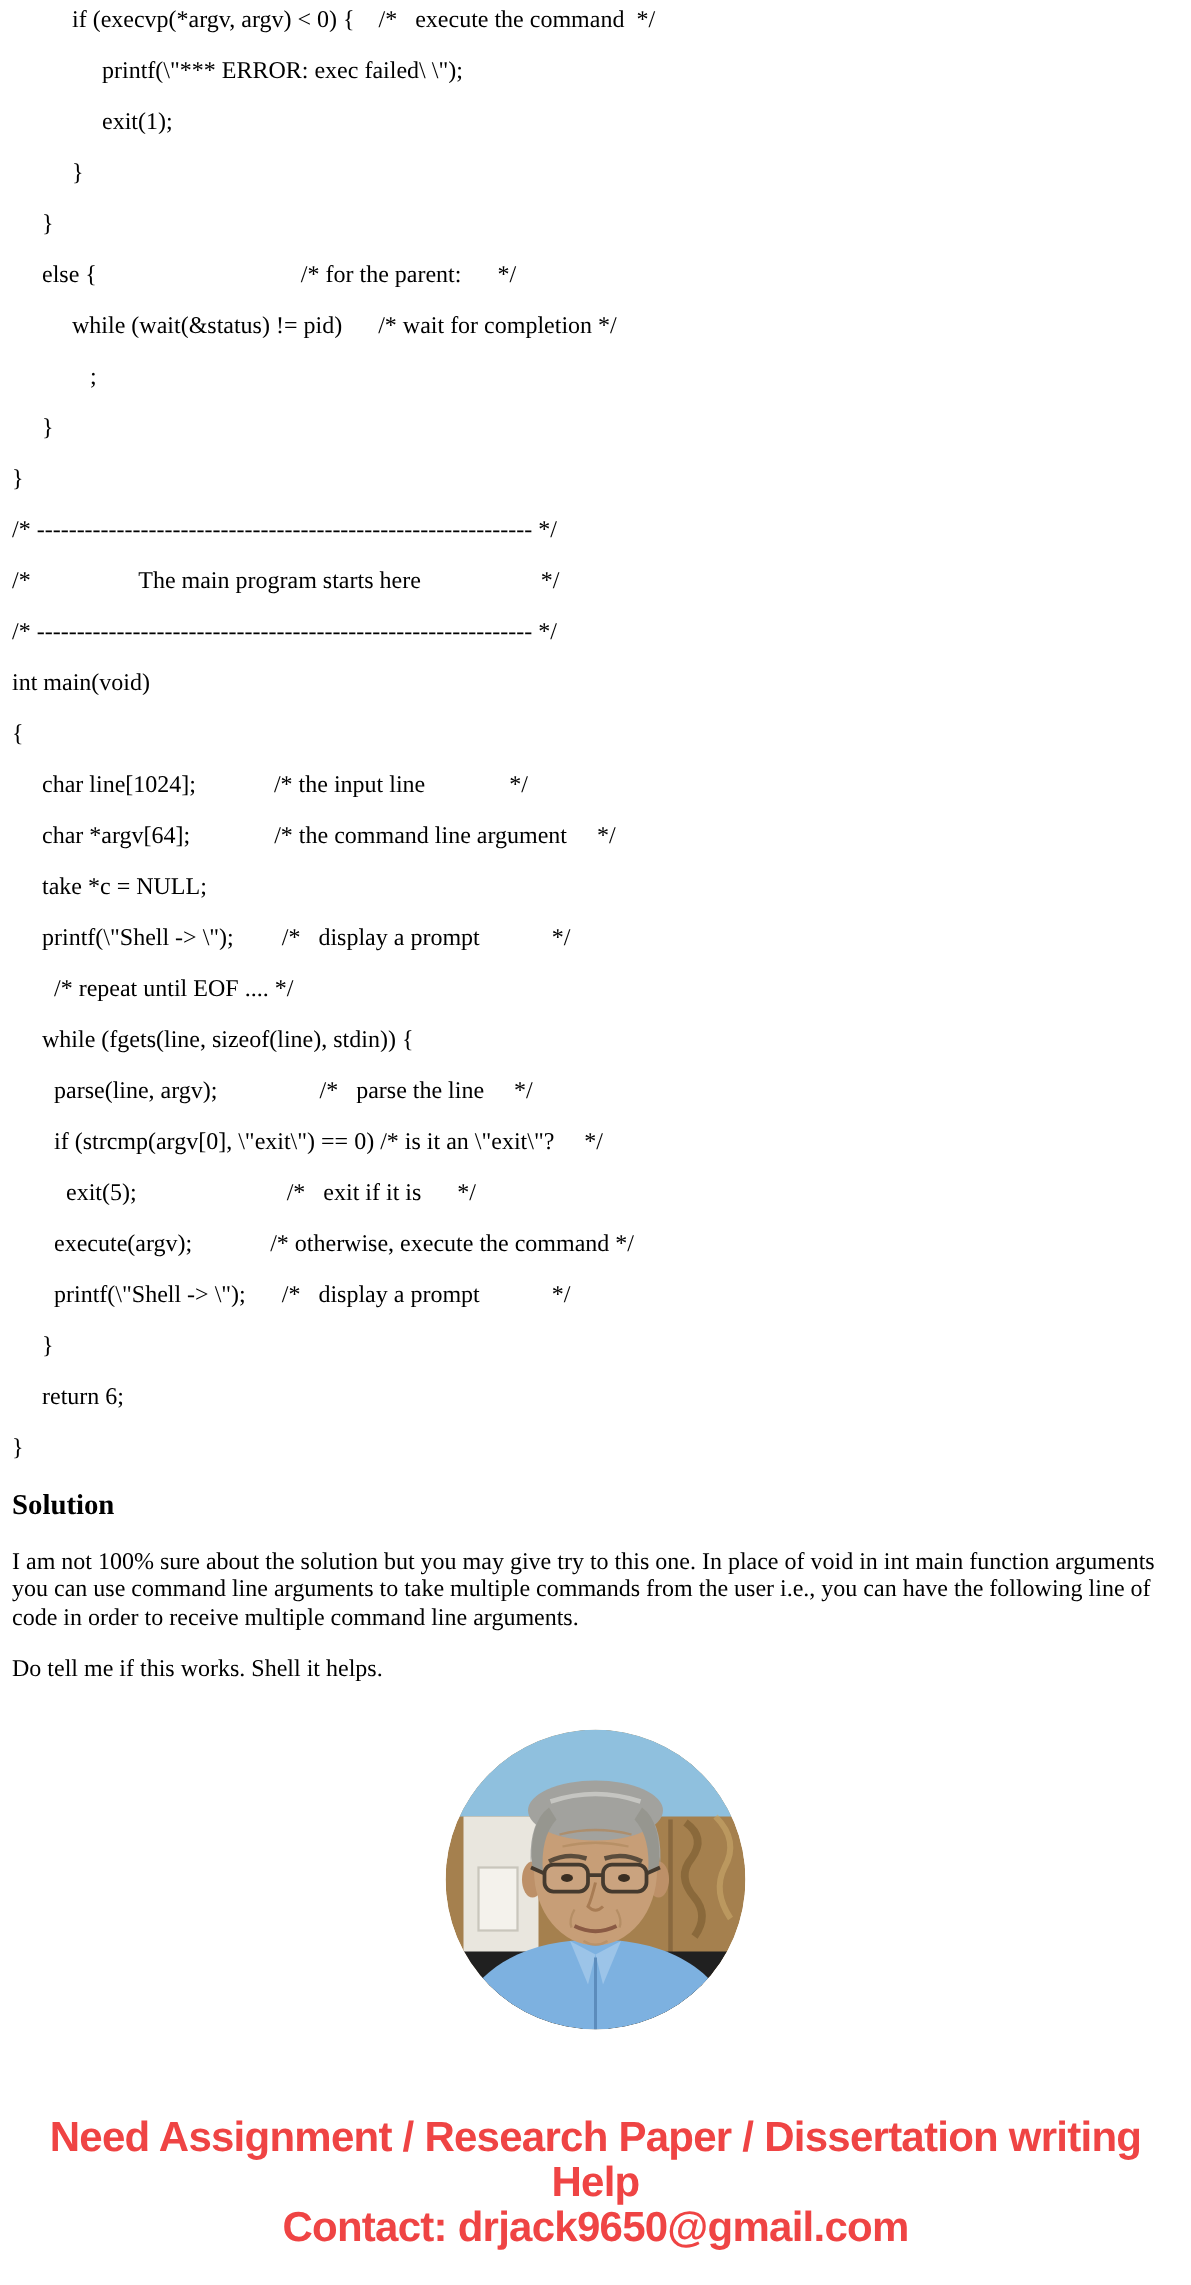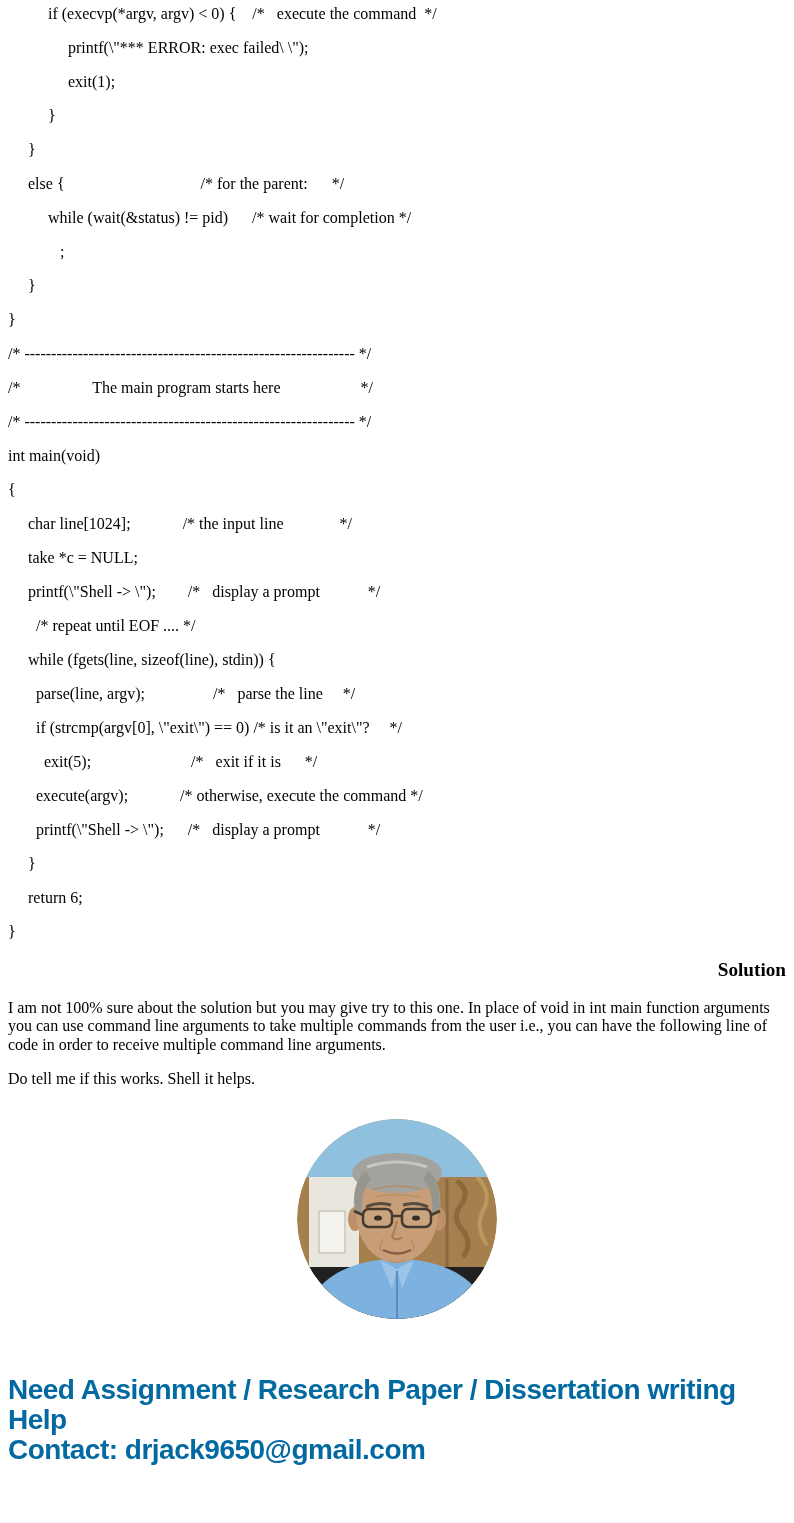"char *argv[64]; /* the command" p.code-line { html: none -> <p> char *argv[64]; /* the command line argument */</p> }
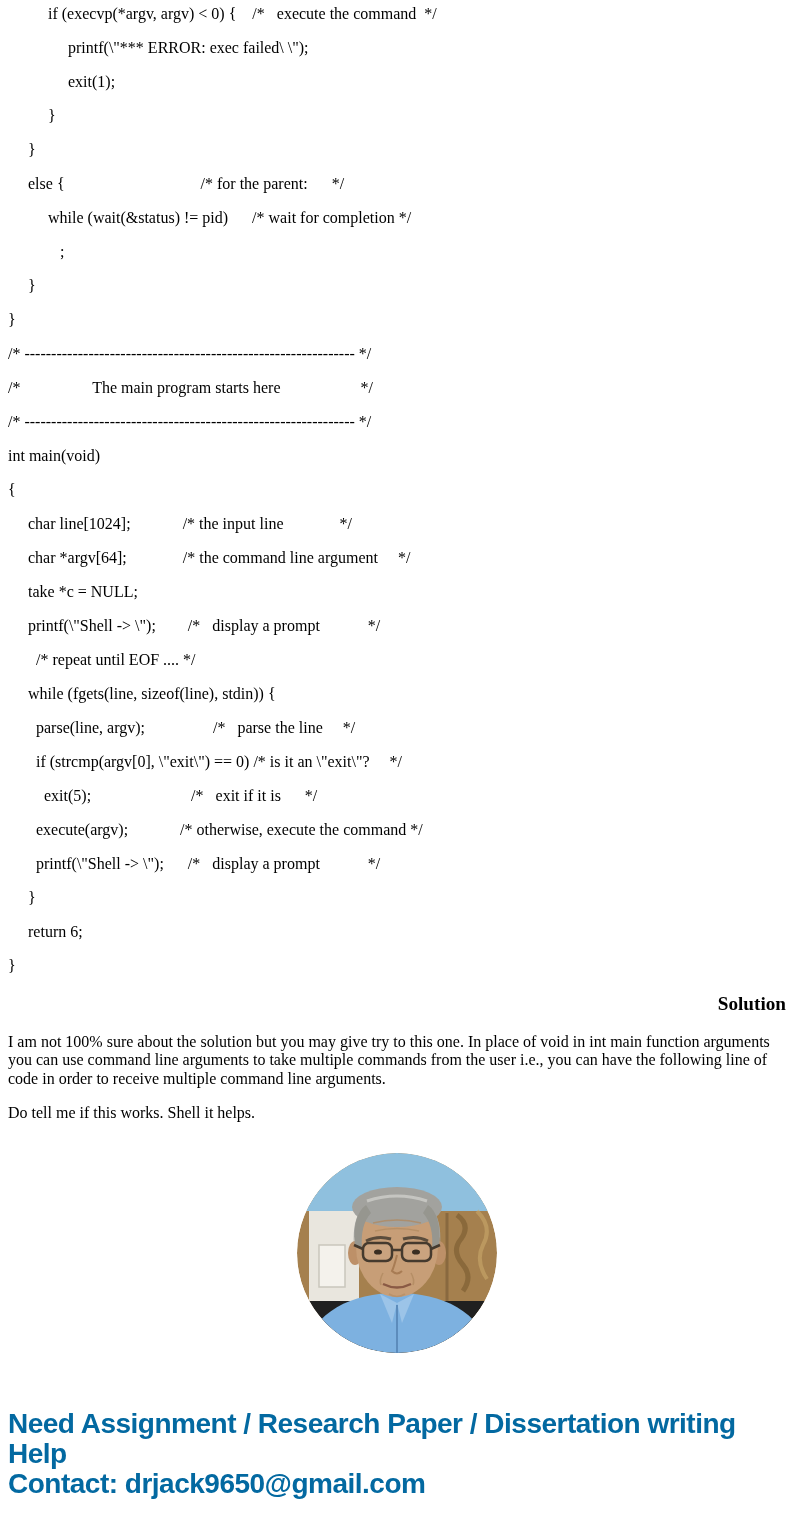"Solution" .solution-heading { text-align: right -> none }
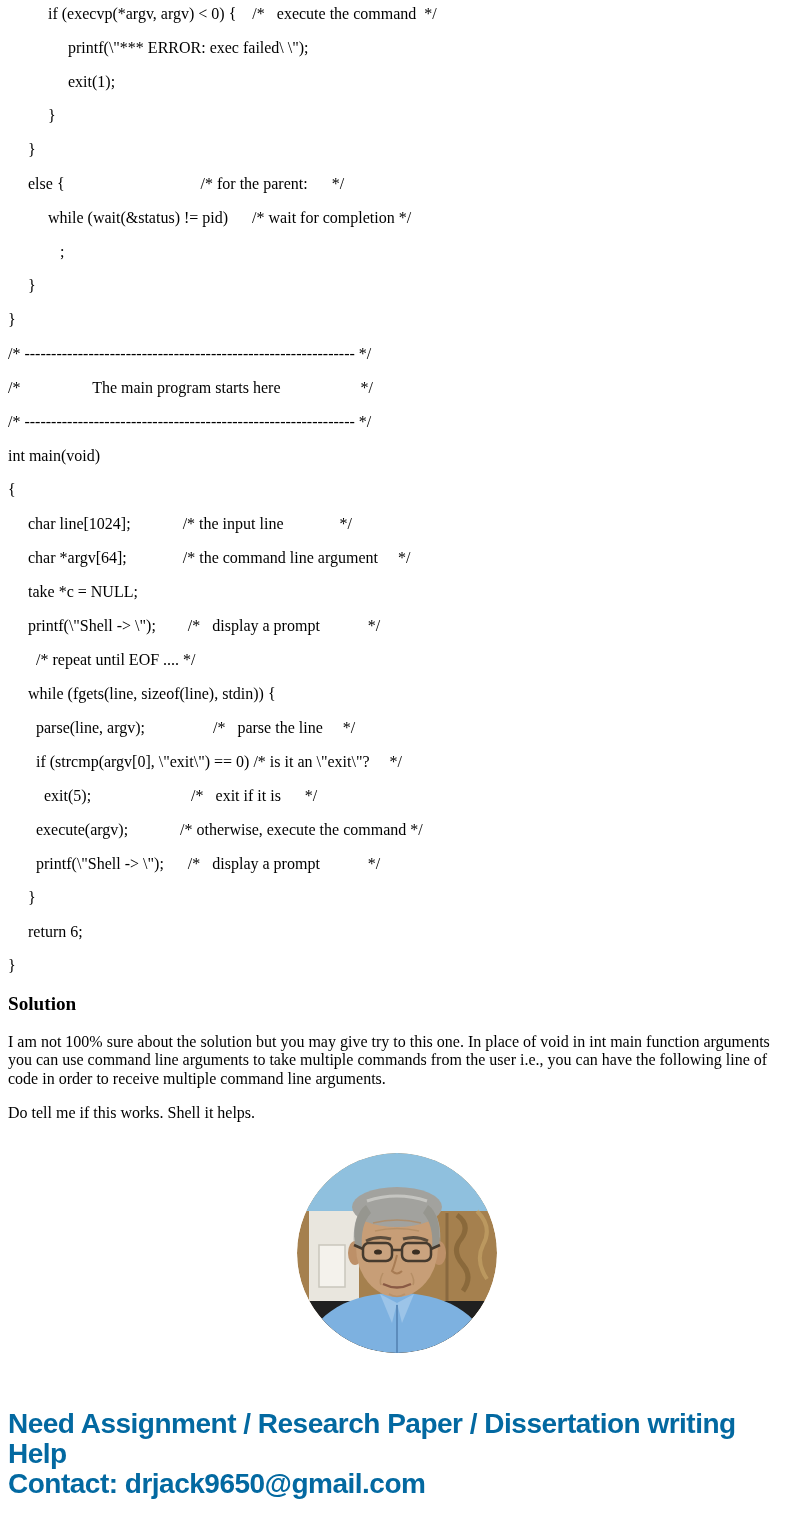"Need Assignment / Research Paper" .footer { color: #0369a1 -> #ef4444; text-align: none -> center }
